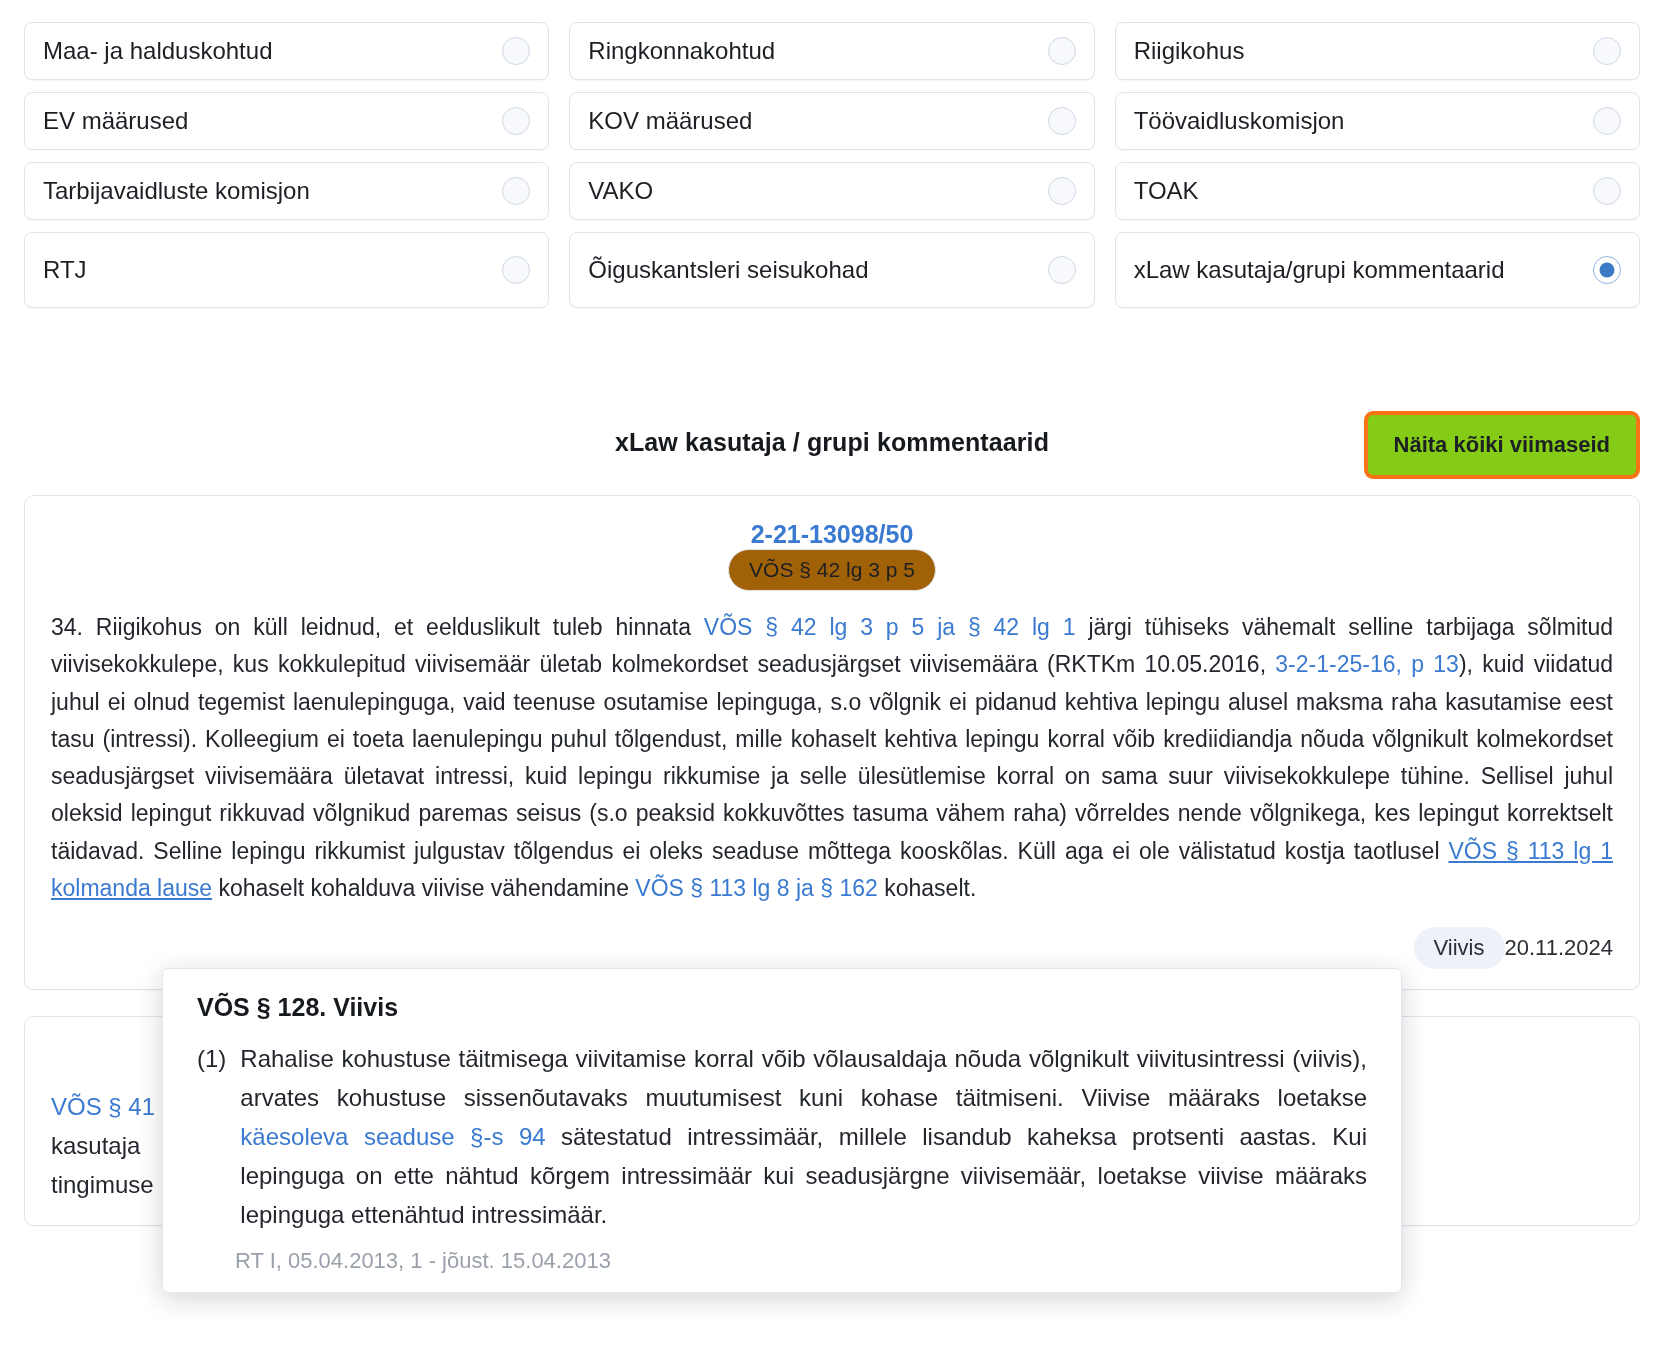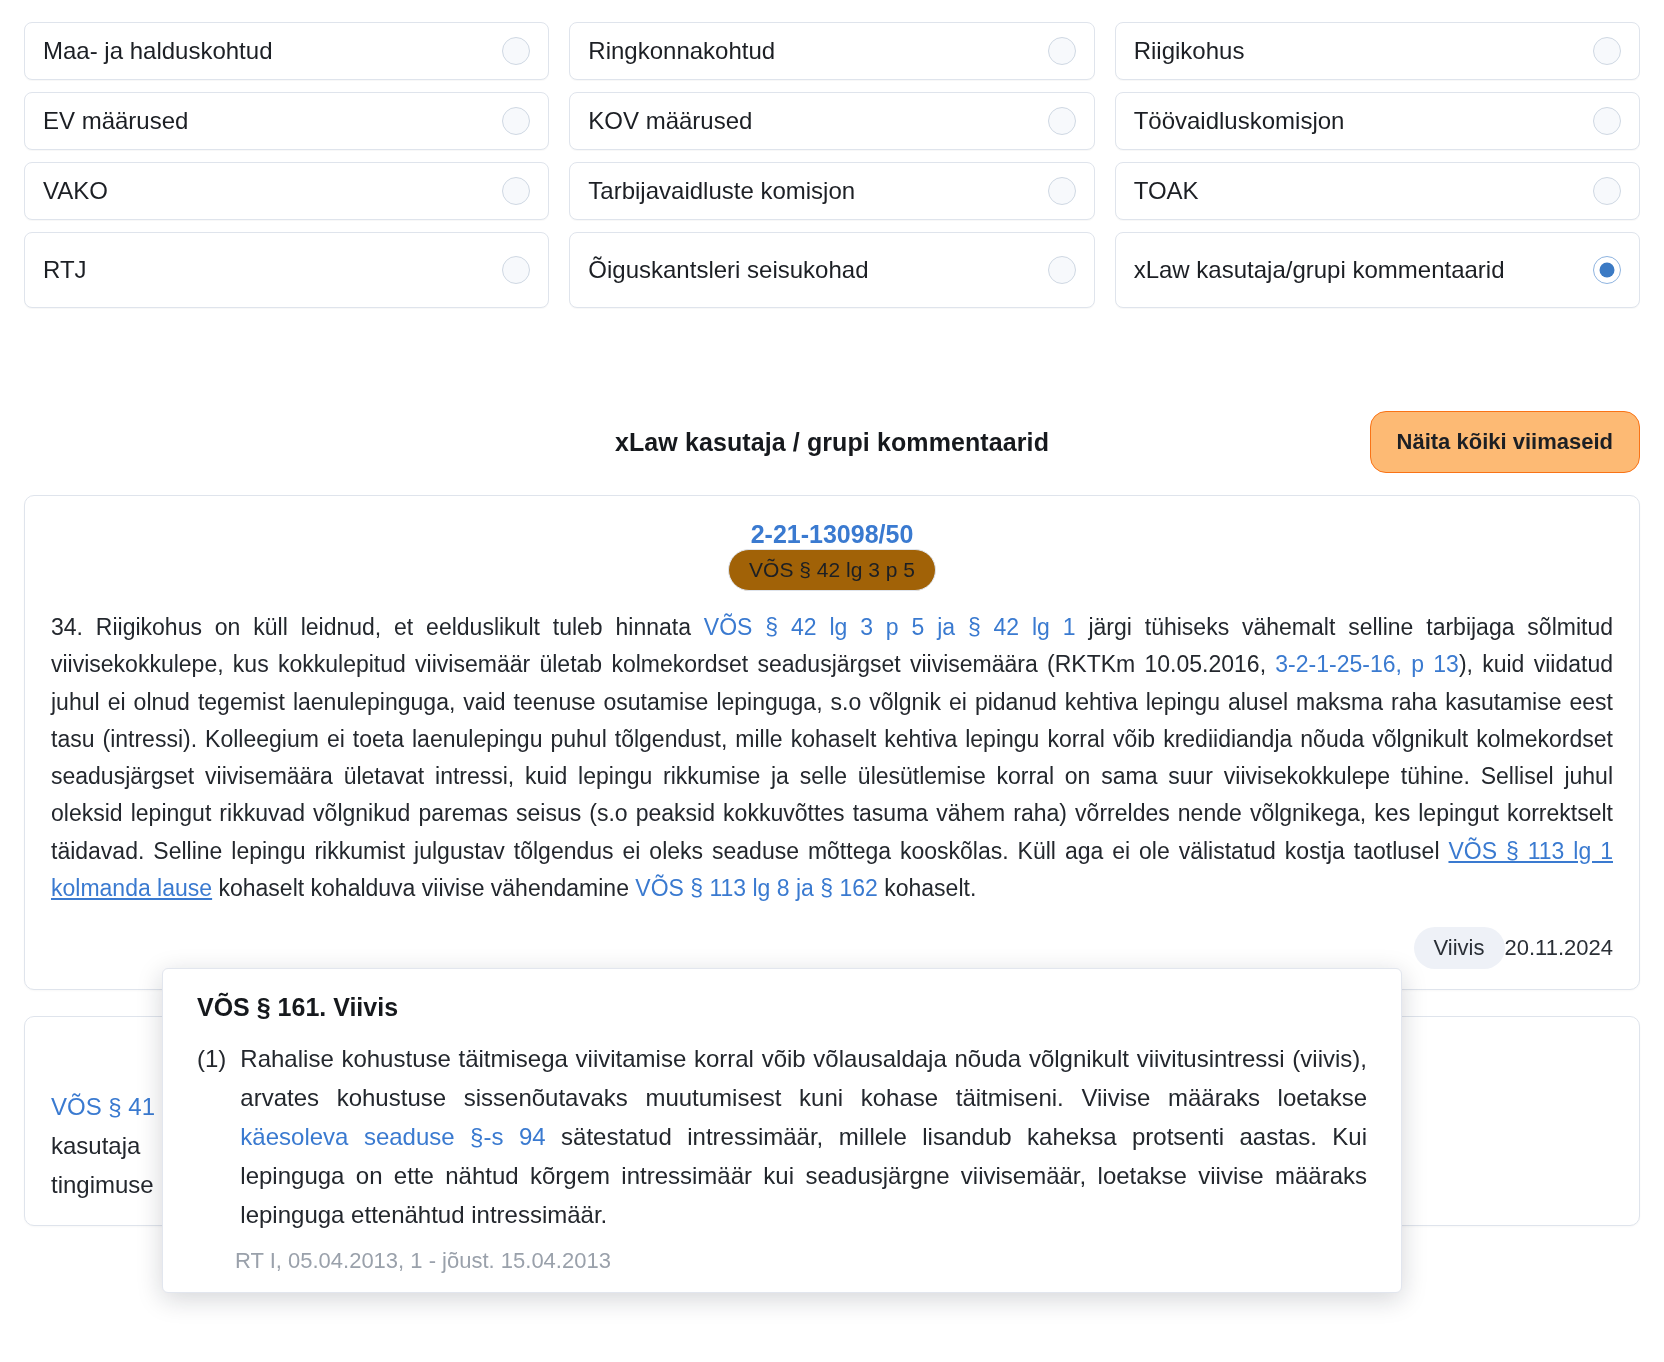"VAKO" div.chip { order: before "Tarbijavaidluste komisjon" -> after "Tarbijavaidluste komisjon" }
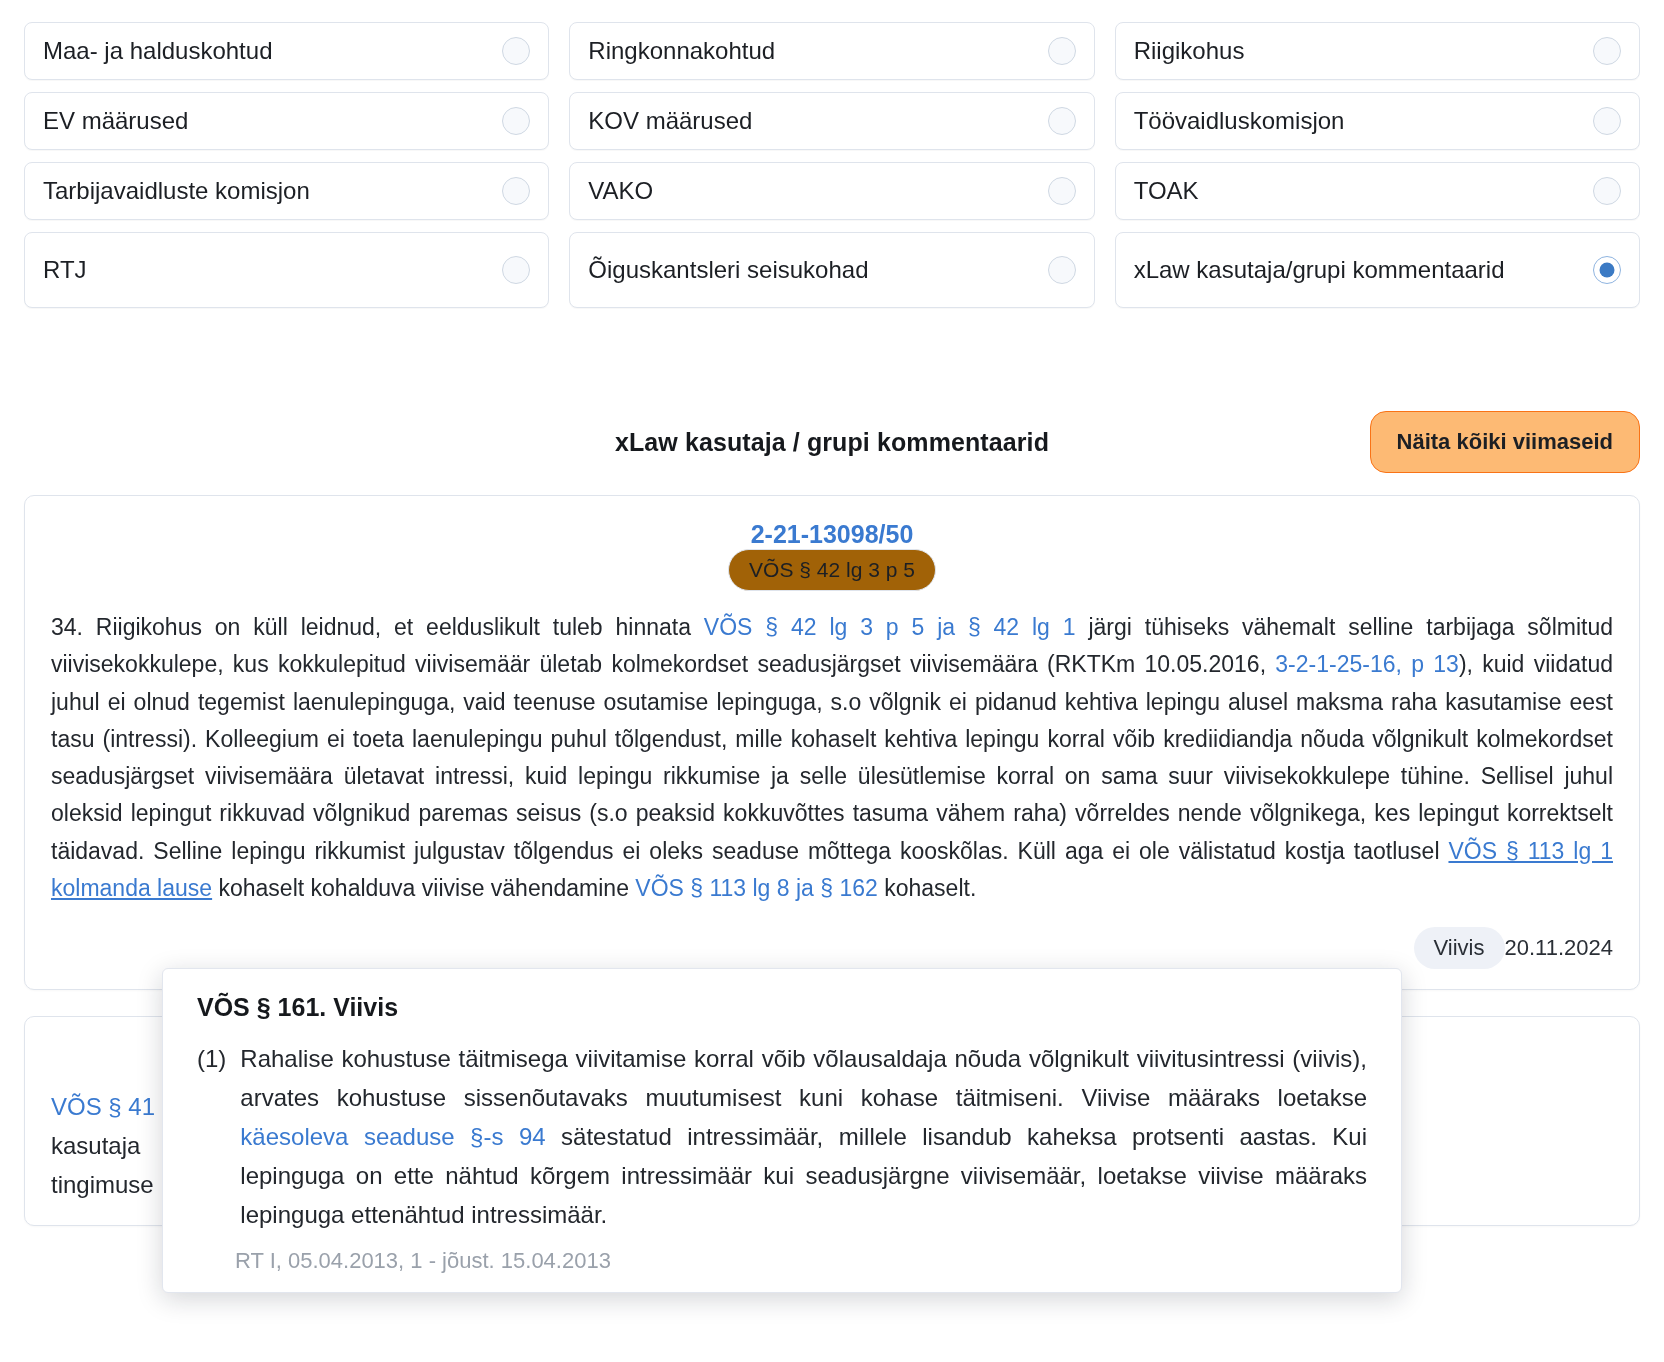"Näita kõiki viimaseid" .btn-latest { background: #fdba74 -> #84cc16; border: 1px solid #f97316 -> 4px solid #f97316; border-radius: 16px -> 9px }
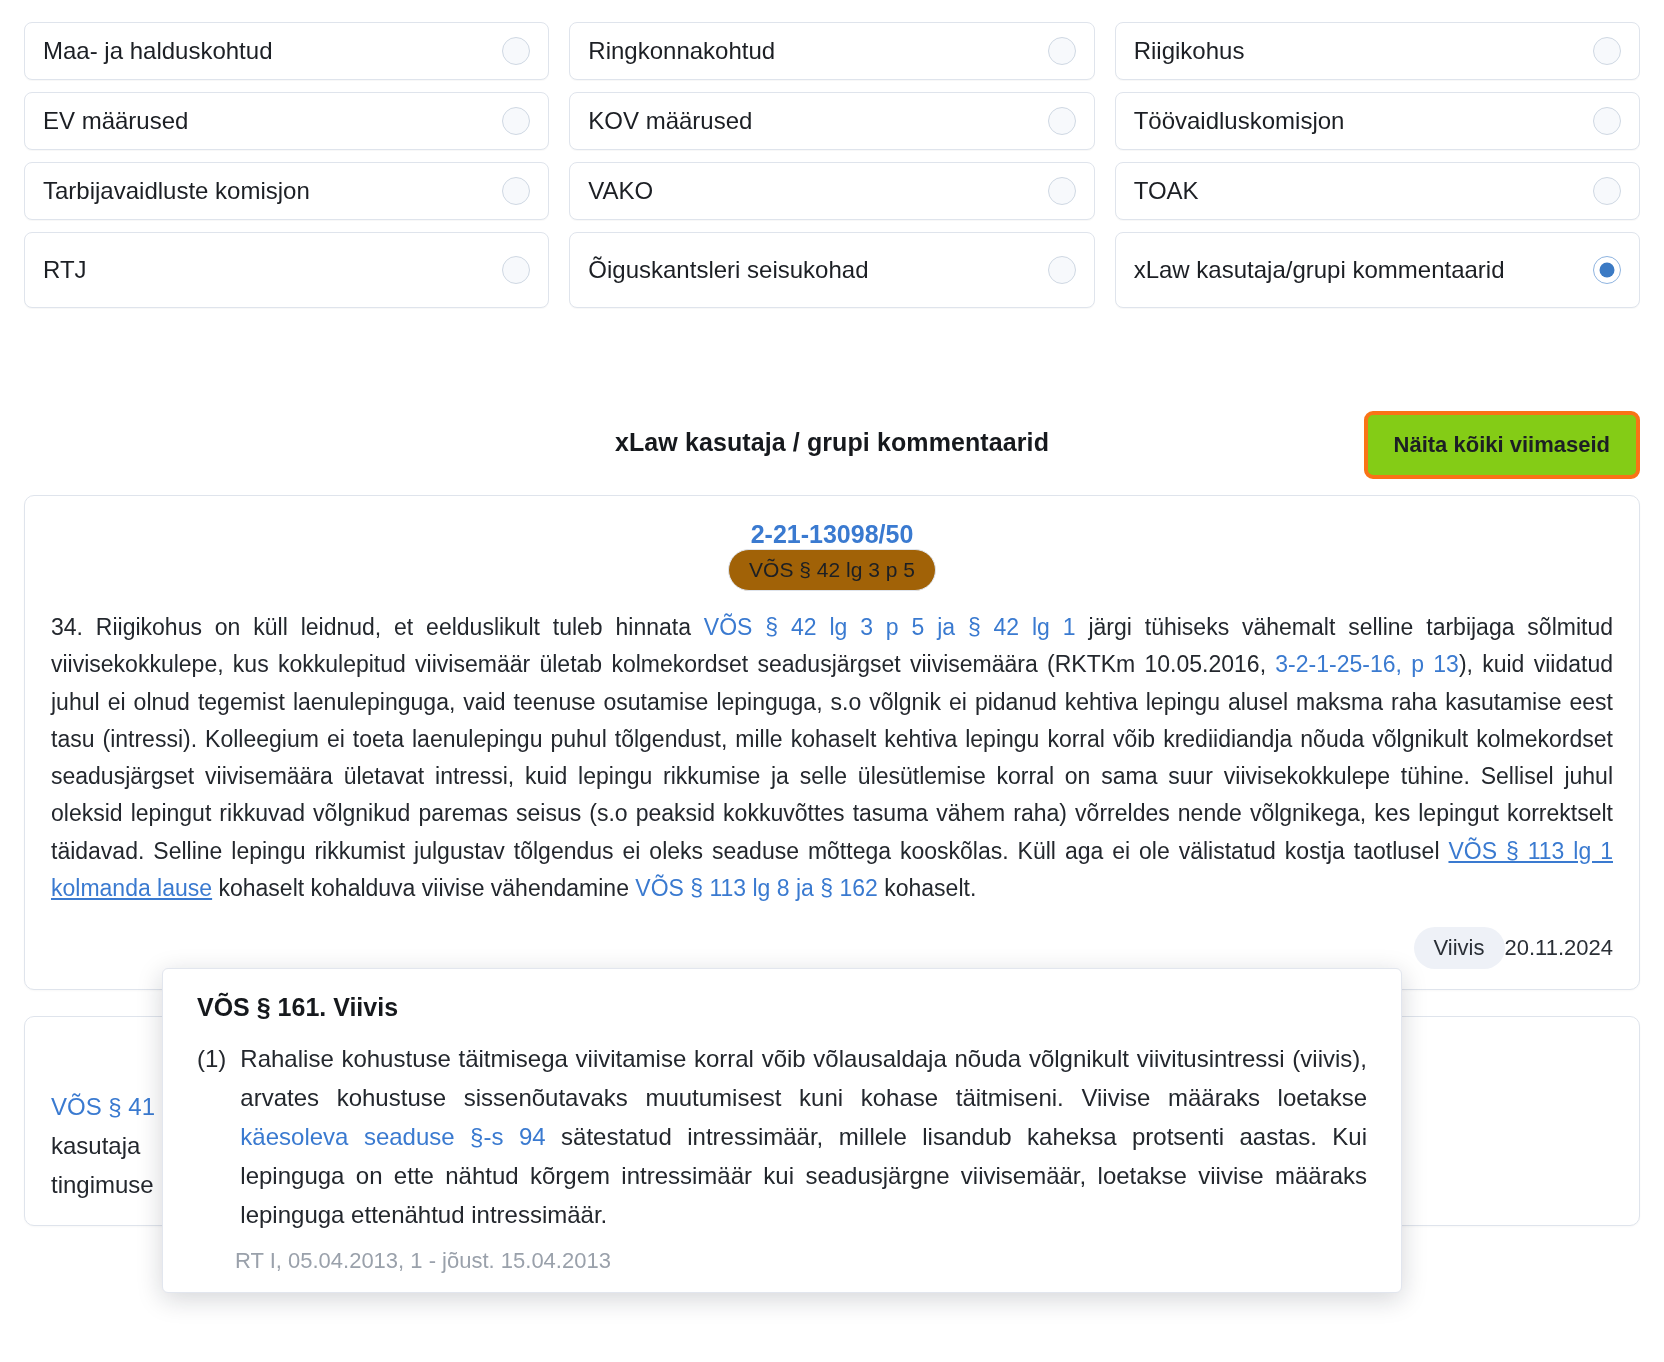"VÕS § 161. Viivis" div.tt-title { text: 161 -> 128 }
